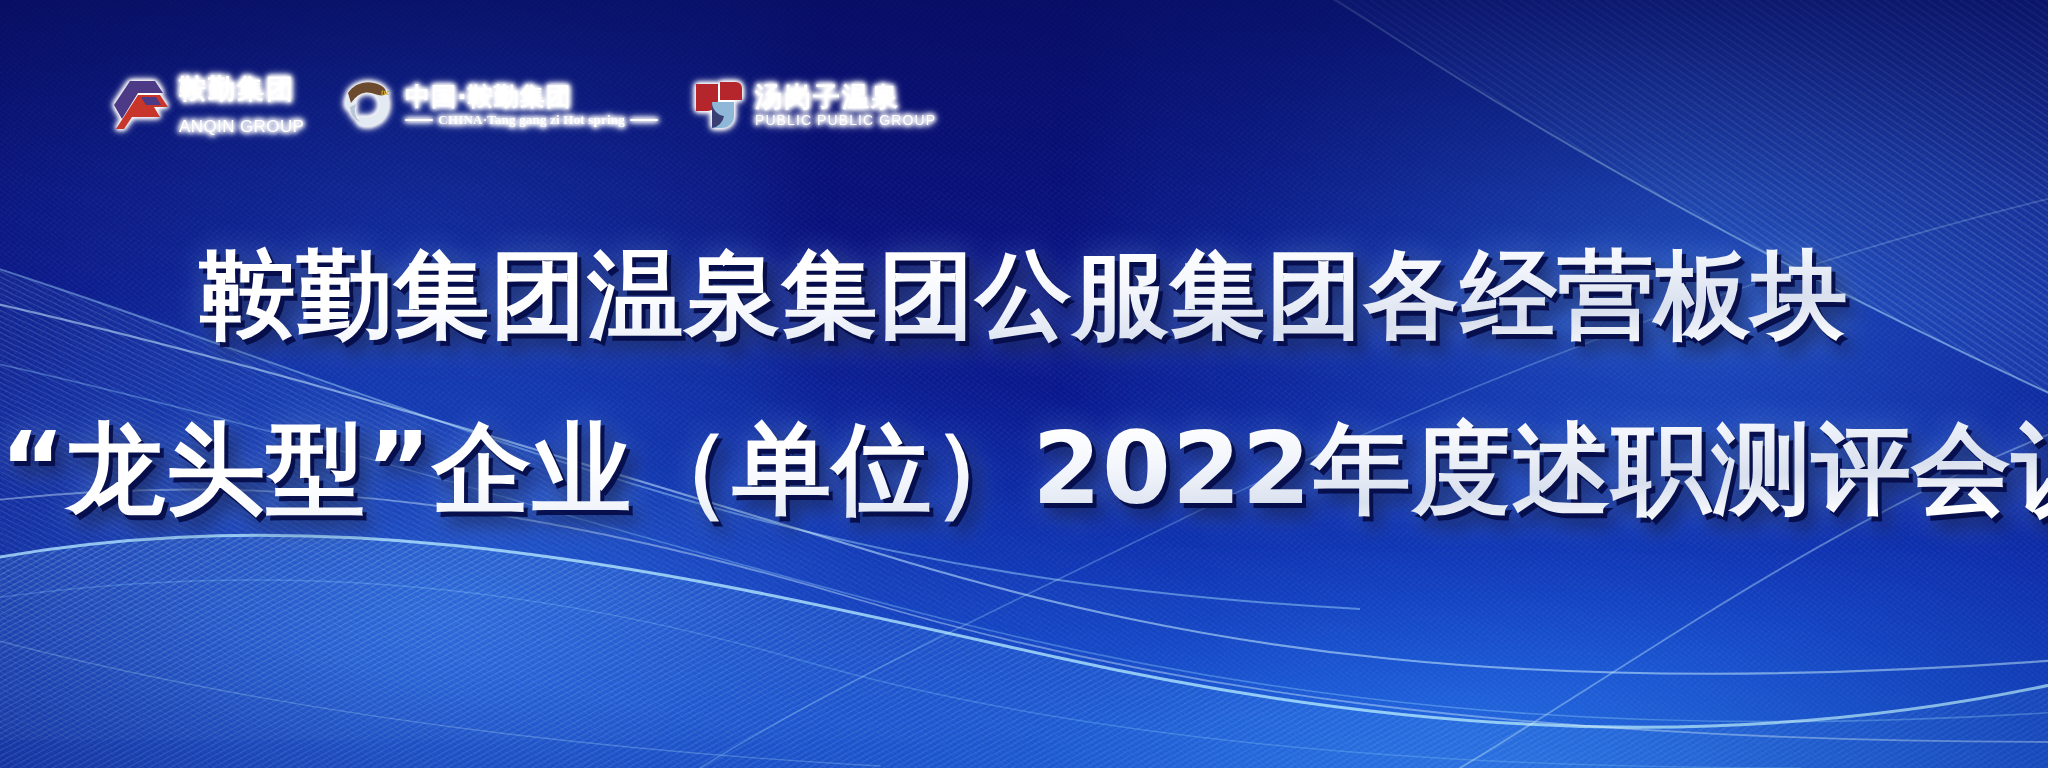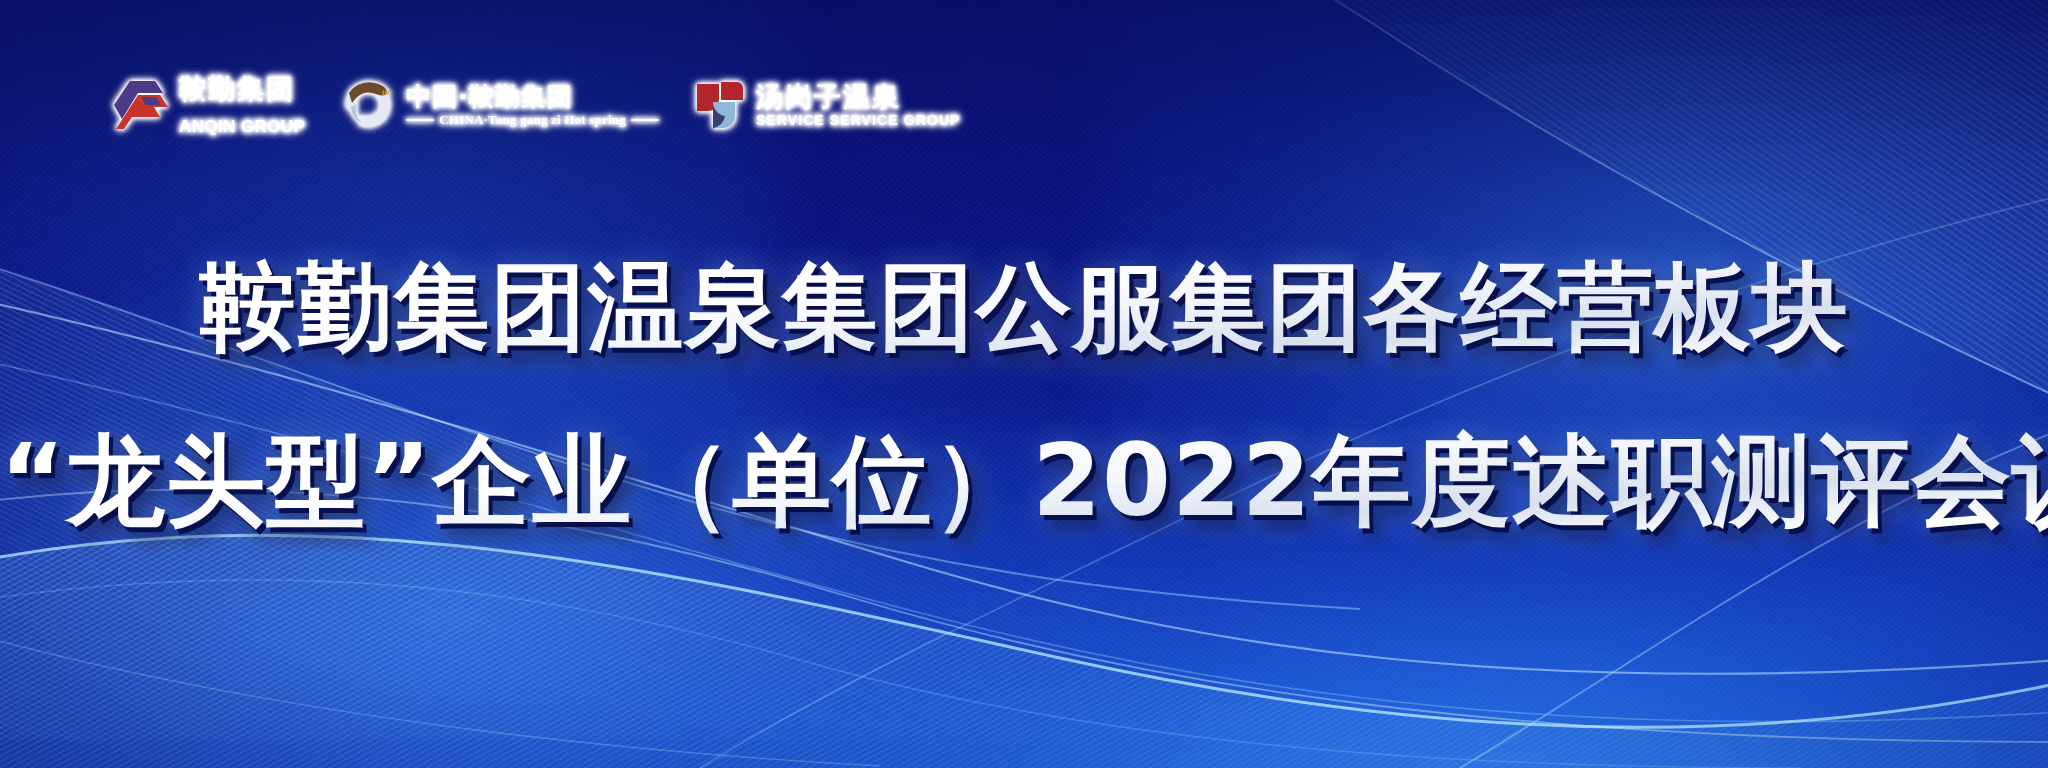"ANQIN GROUP" .lg-en { font-weight: 700 -> 400 }
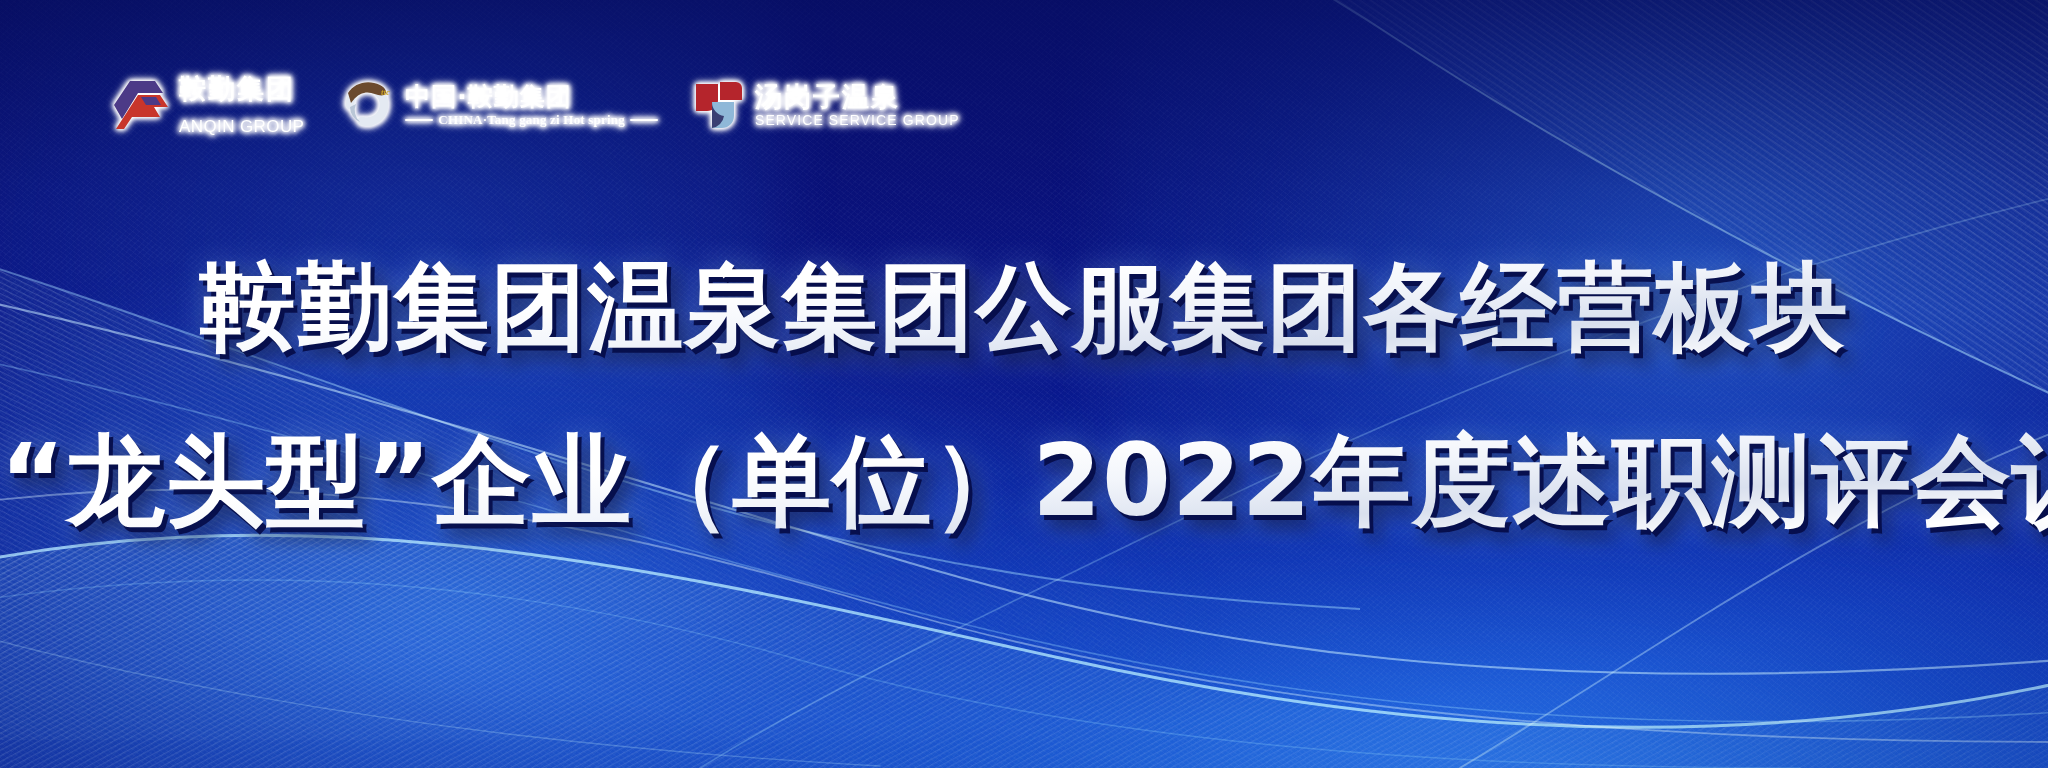"SERVICE SERVICE GROUP" div.lg-en { text: SERVICE SERVICE -> PUBLIC PUBLIC }
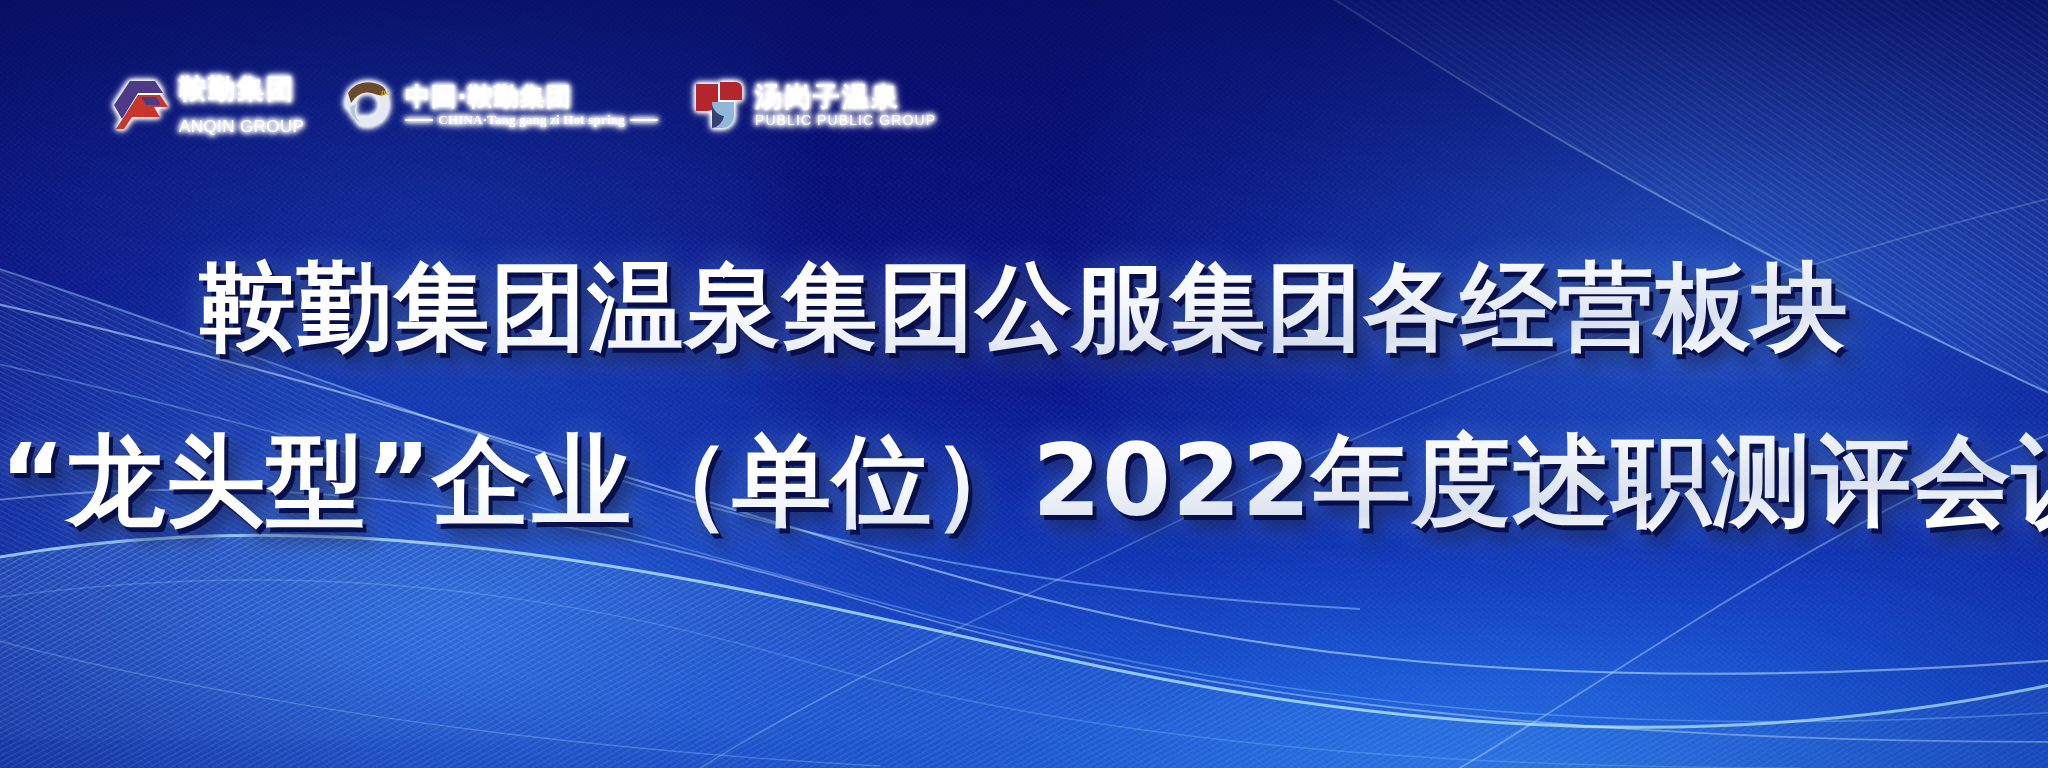"鞍勤集团温泉集团公服集团各经营板块" #titles { top: 12px -> 0 }
